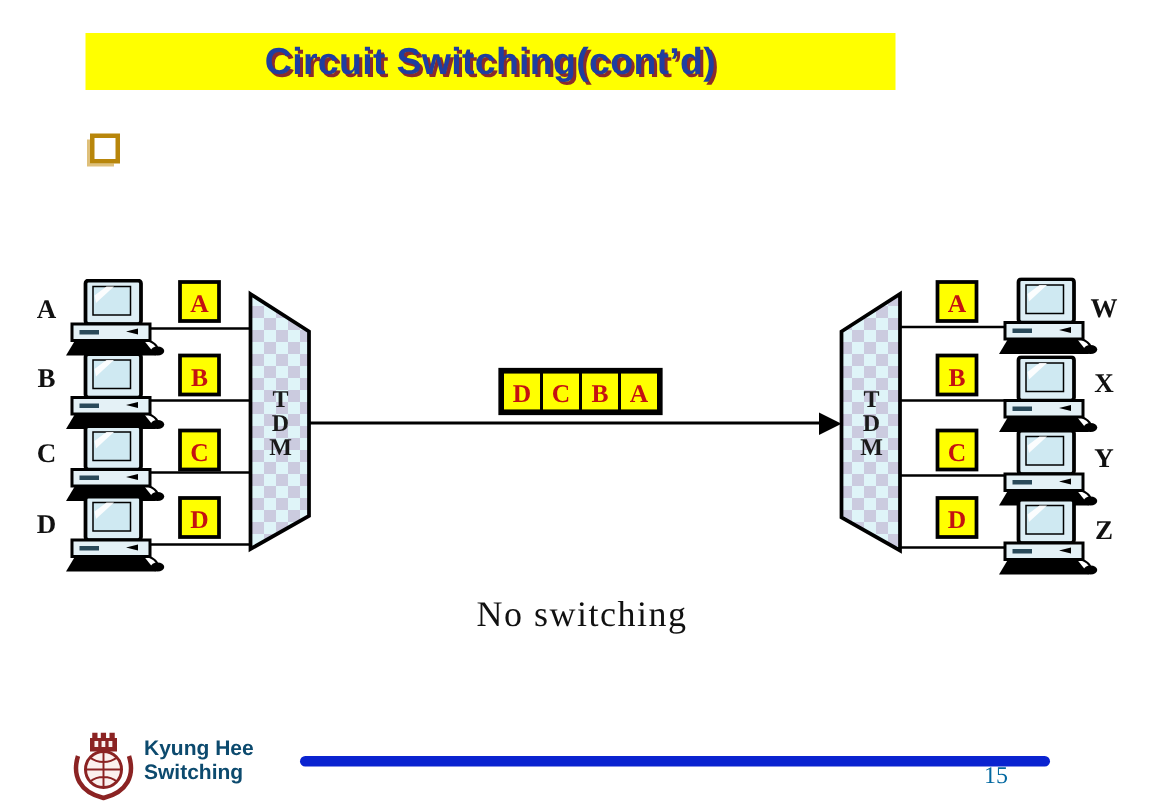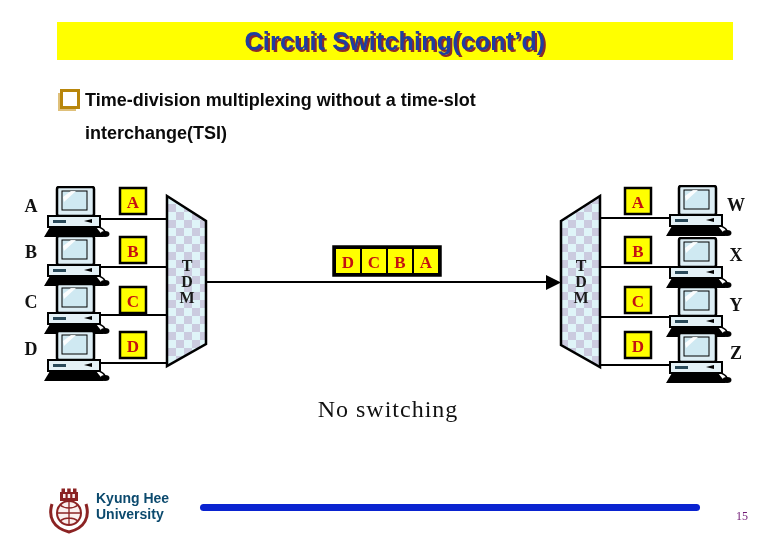"Circuit Switching(cont’d)" .title-bar { width: 676px -> 540px }
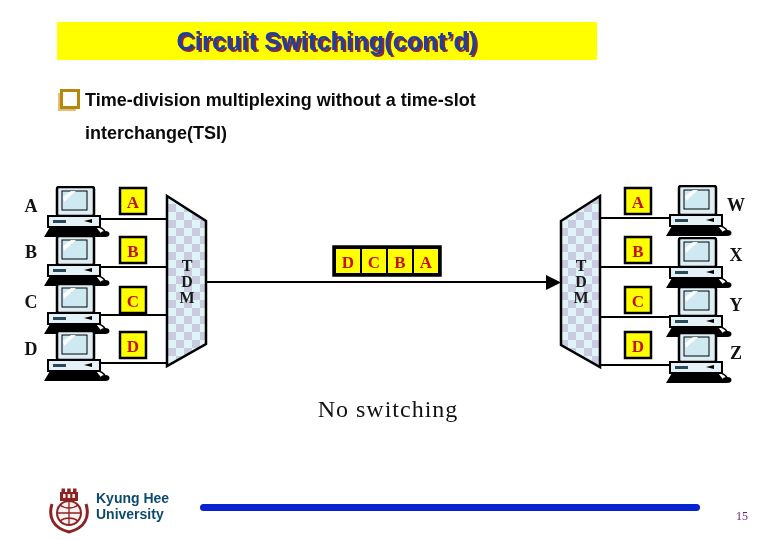"Time-division multiplexing without a" div.bullet-lines { html: <div> <div>Time-division multiplexing without a time-slot</div> <div>interchange(TSI)</div> </div> -> none }
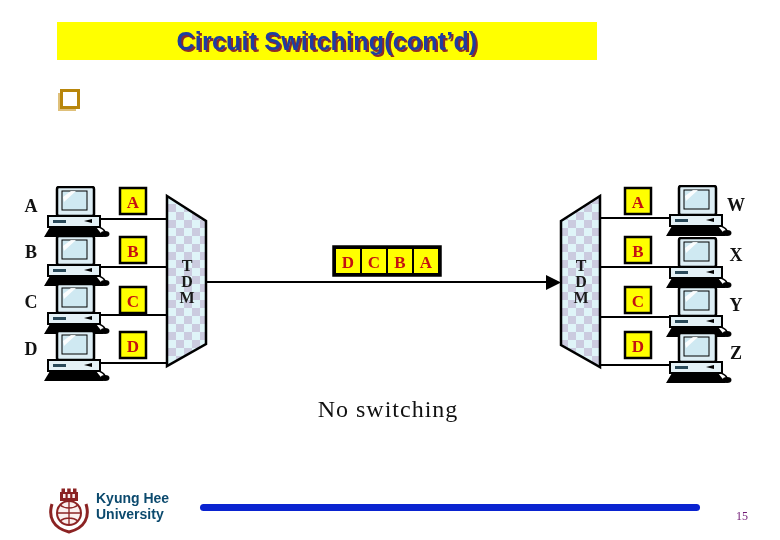"University" div { text: University -> Switching }
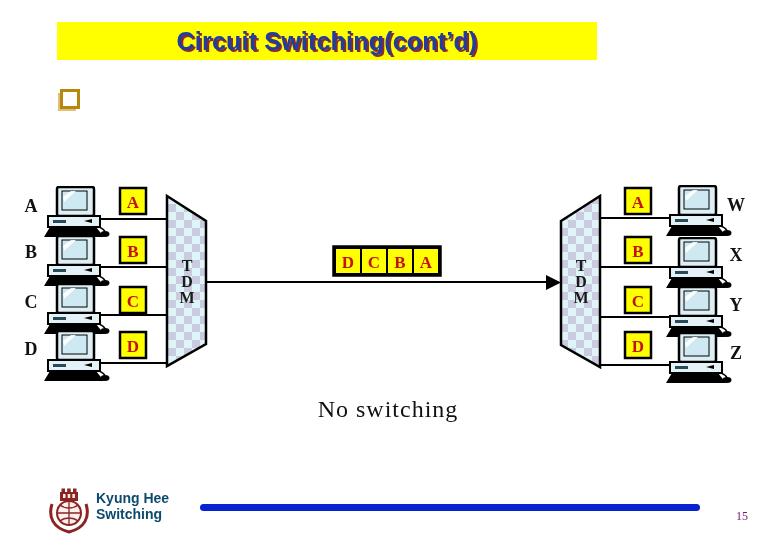"15" .page-number { color: #701a75 -> #0369a1; font-size: 12px -> 16px; left: 736px -> 656px }
